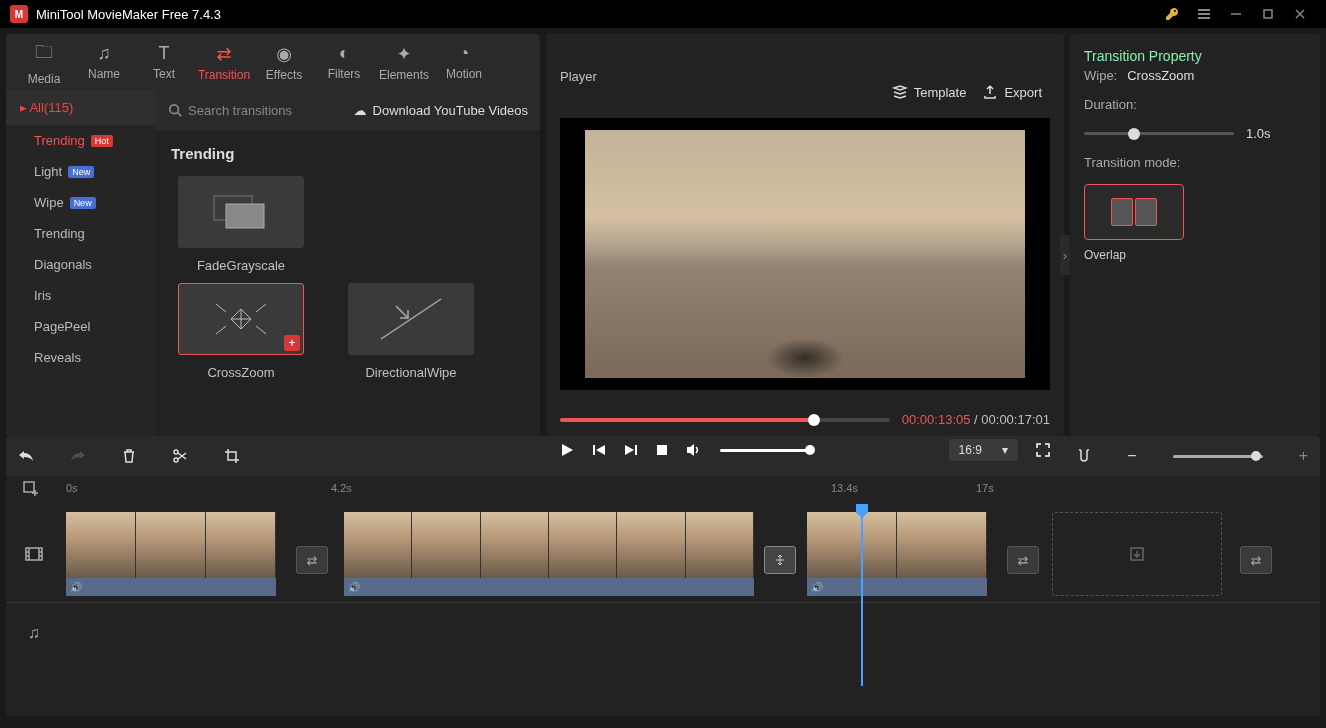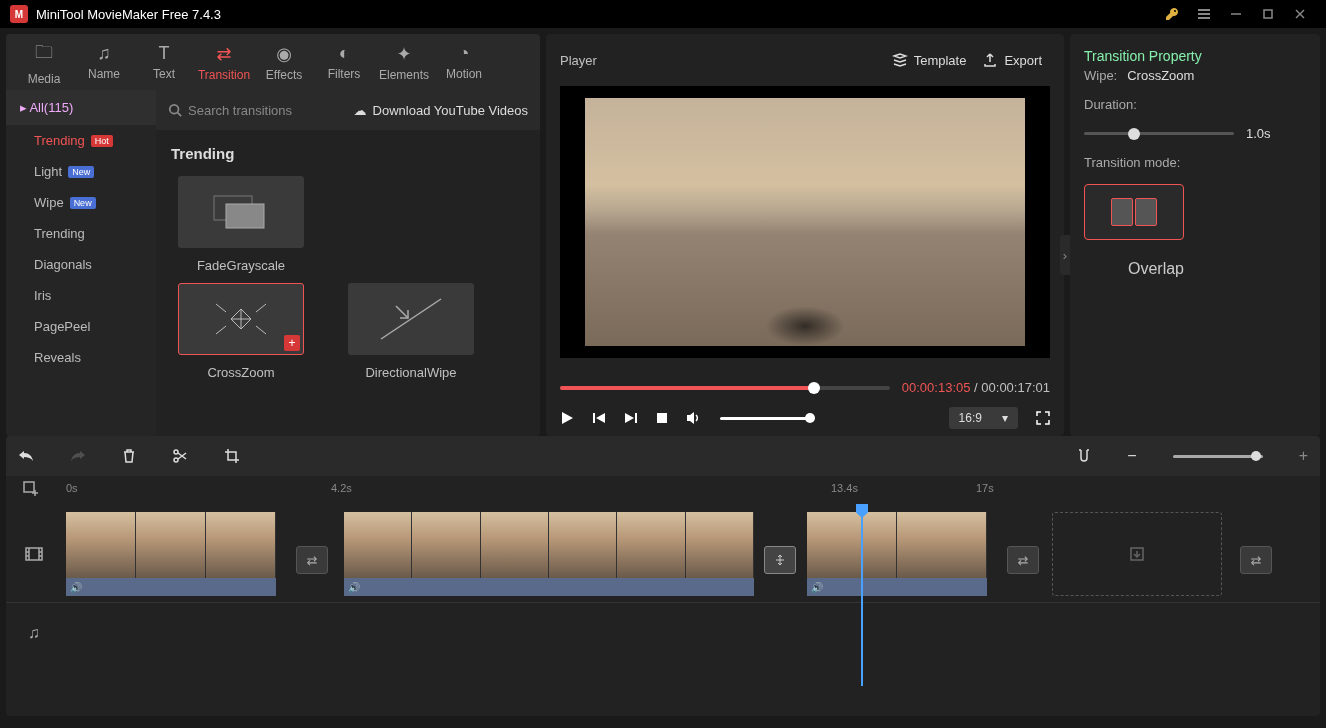"Template" .pbtn { margin-top: none -> 32px }
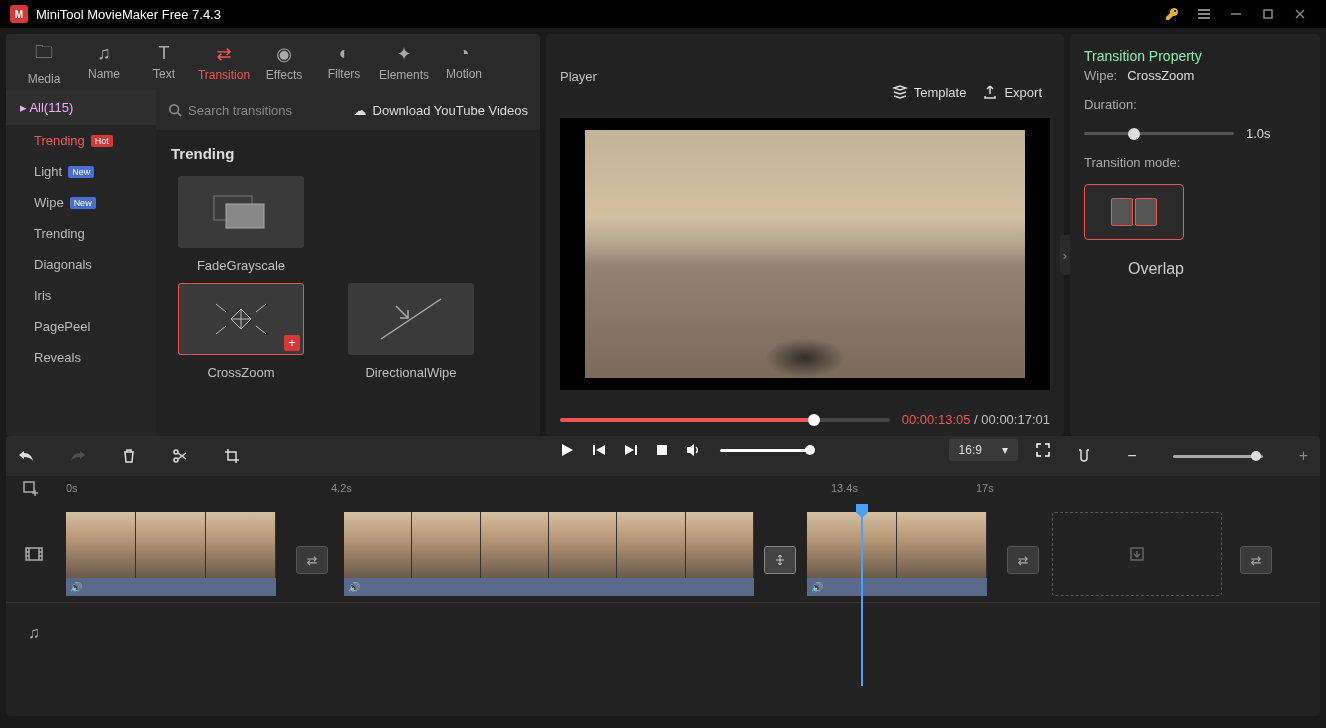"▸ All(115)" .cat-head { color: #f0abfc -> #ef4444 }
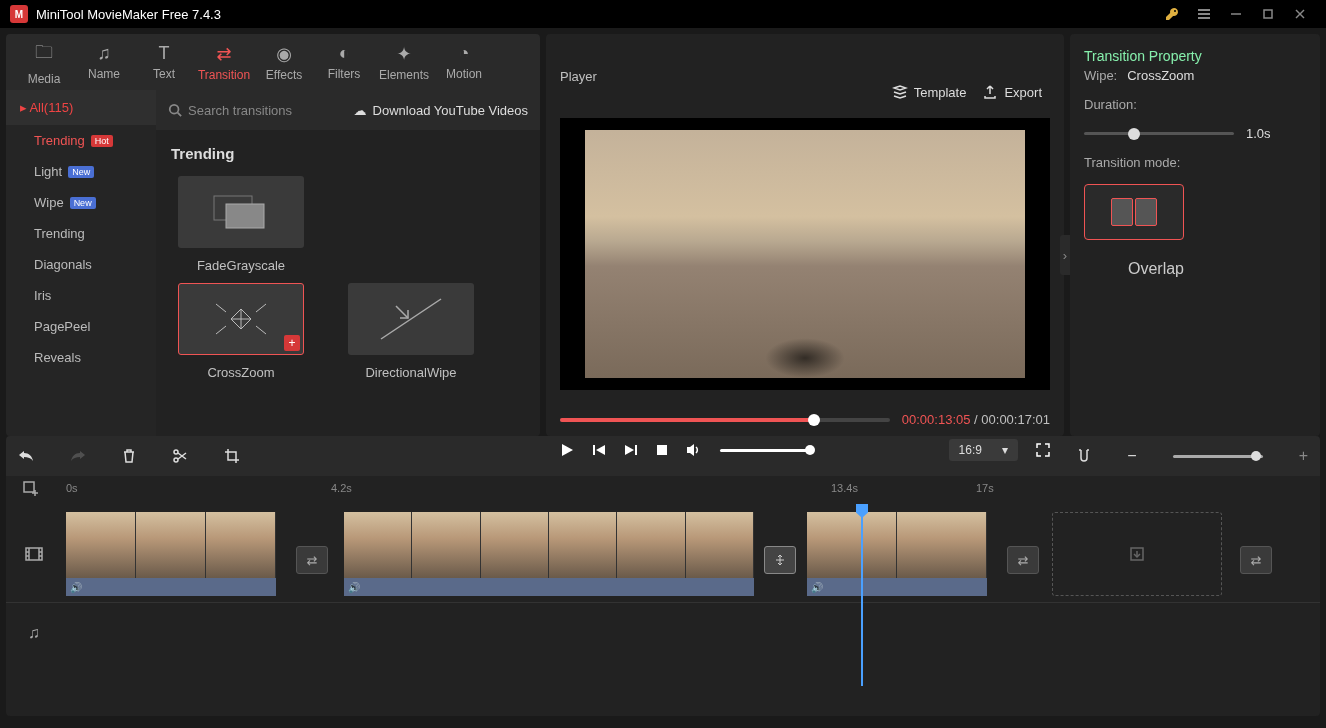"Overlap" .mode-label { font-size: 16px -> 12px; margin-top: 20px -> 8px; text-align: right -> left }
